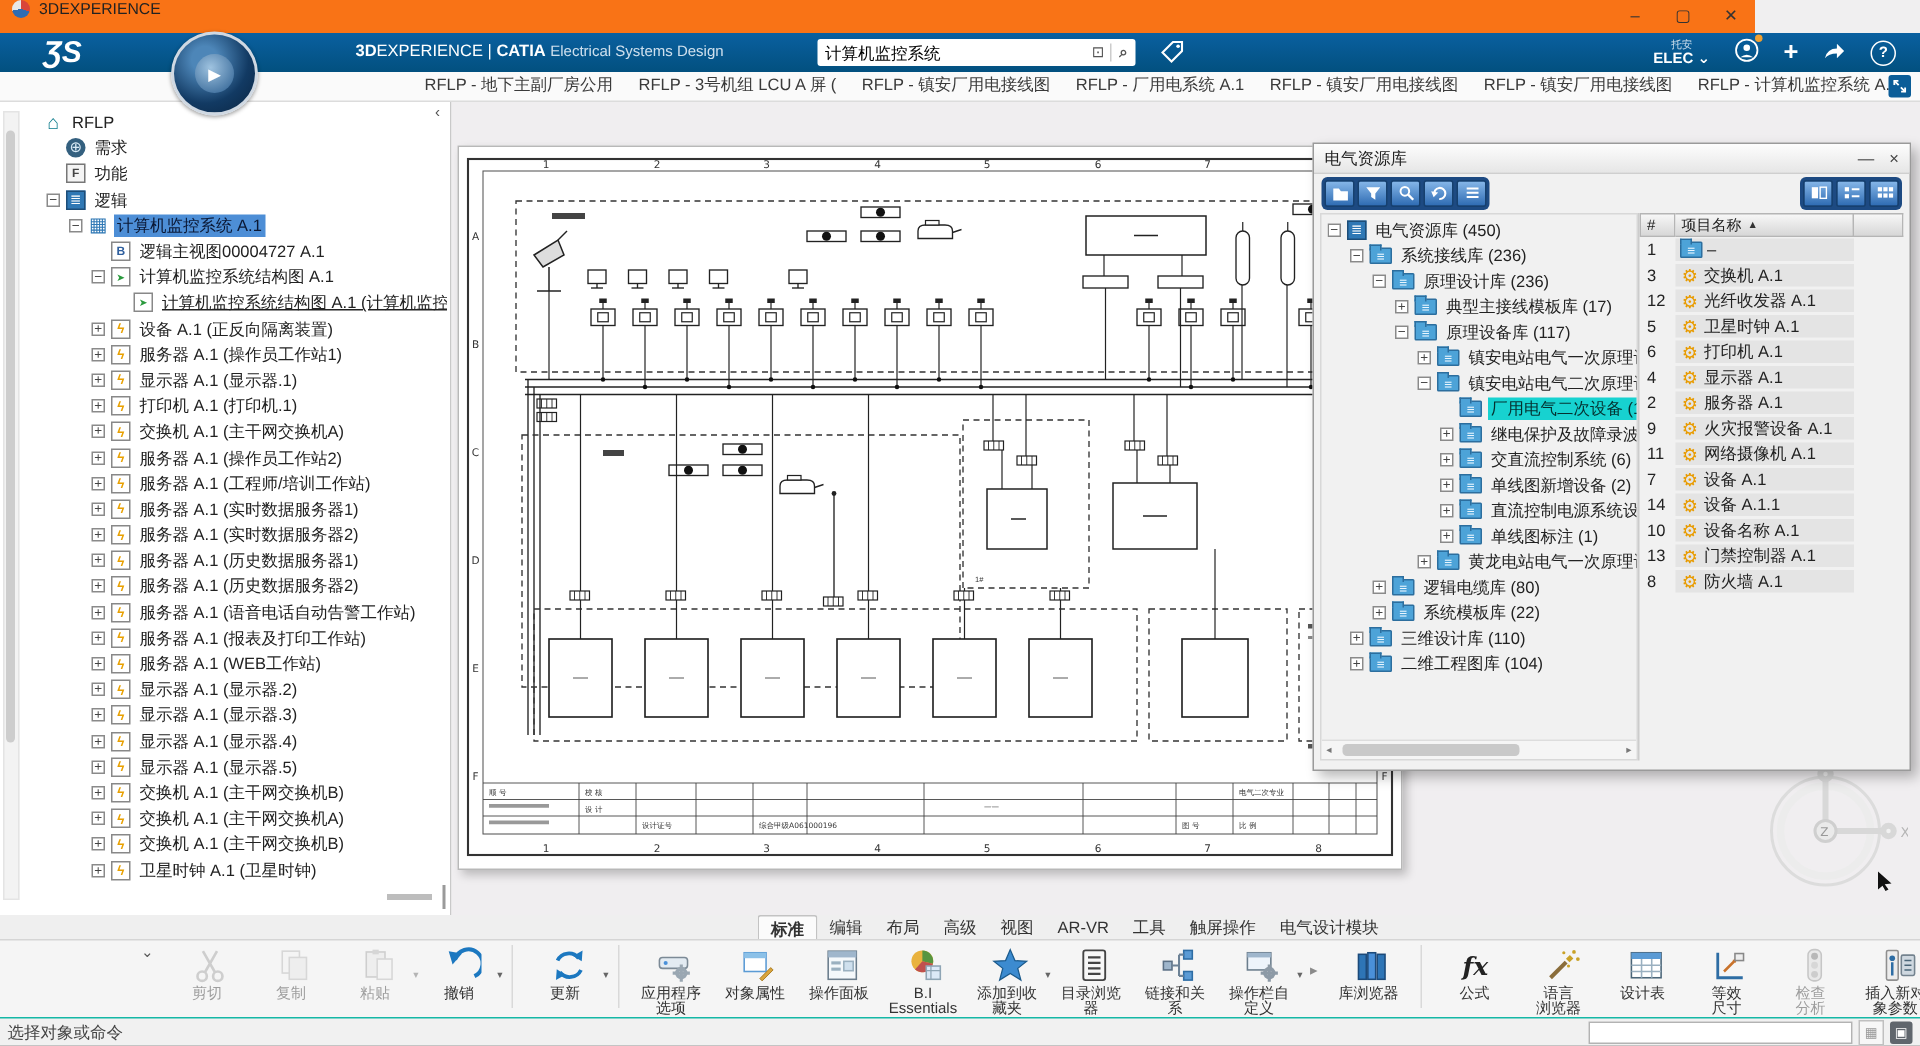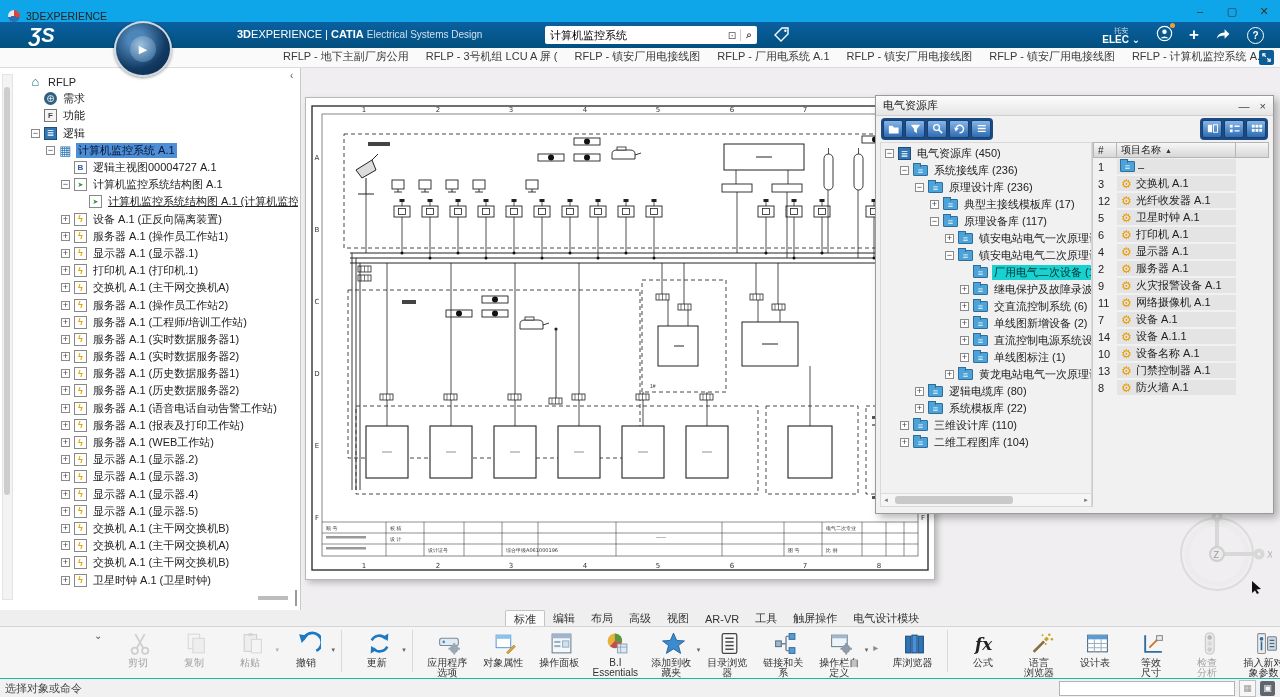"3DEXPERIENCE" .titlebar { align-items: flex-end -> flex-start; background: #0ea5e9 -> #f97316; width: 1280px -> 1170px }
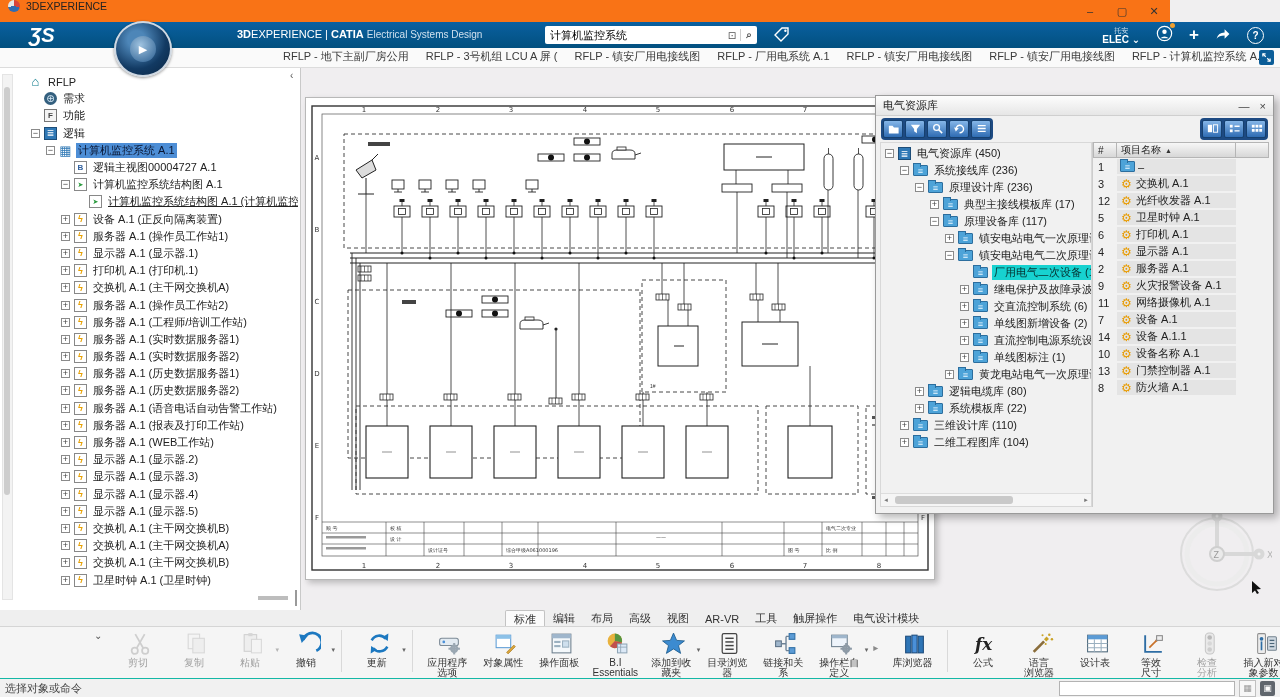"标准" .rtab.active { font-weight: normal -> bold }
